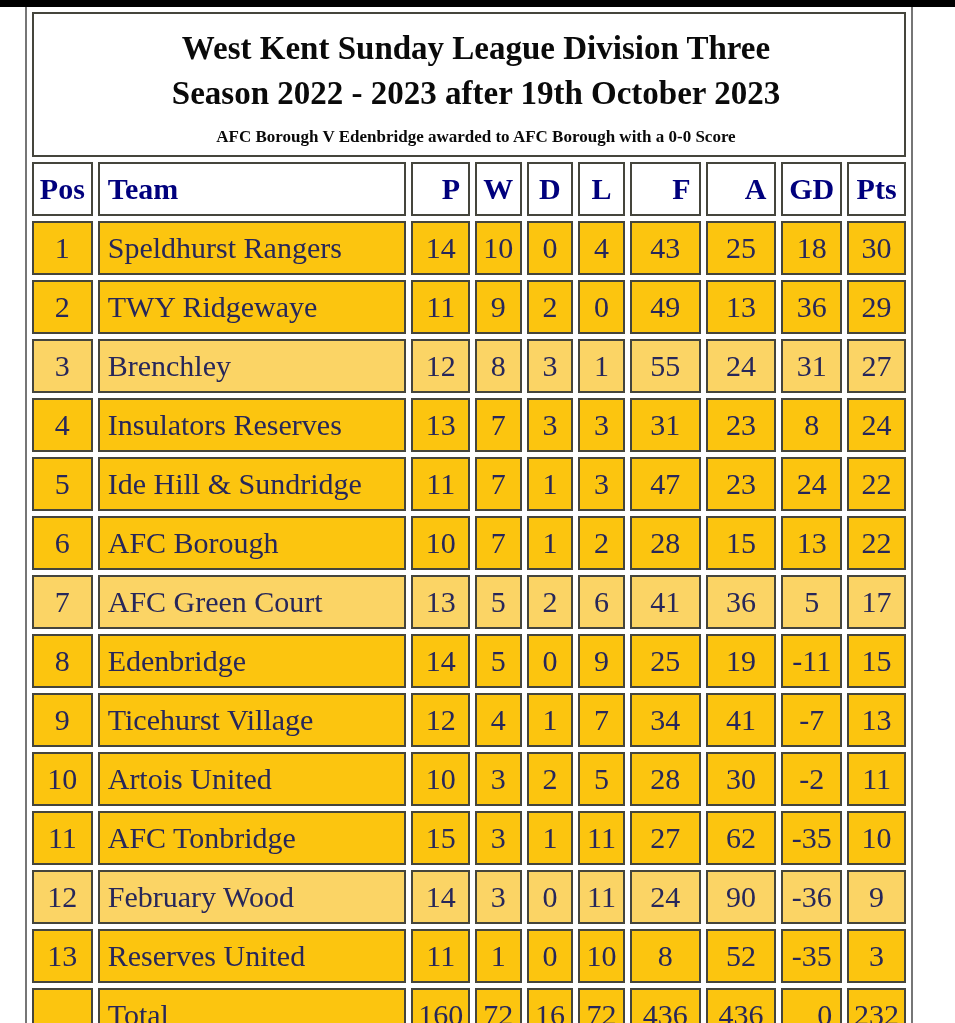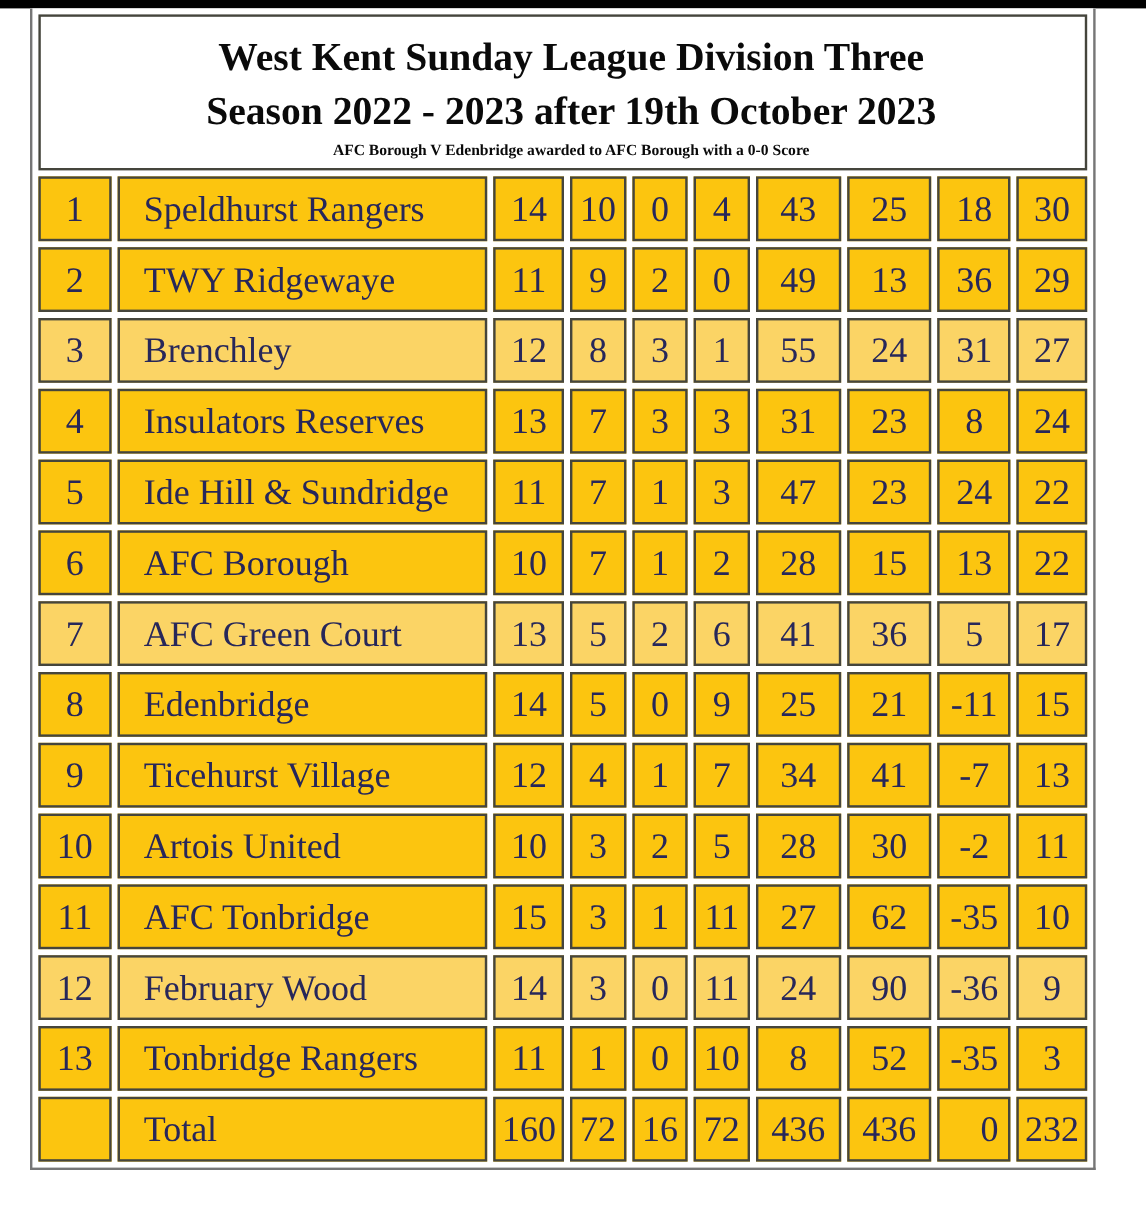"AFC Borough V Edenbridge awarded" .note-line { font-size: 13px -> 17px; margin-top: 3px -> 13px }
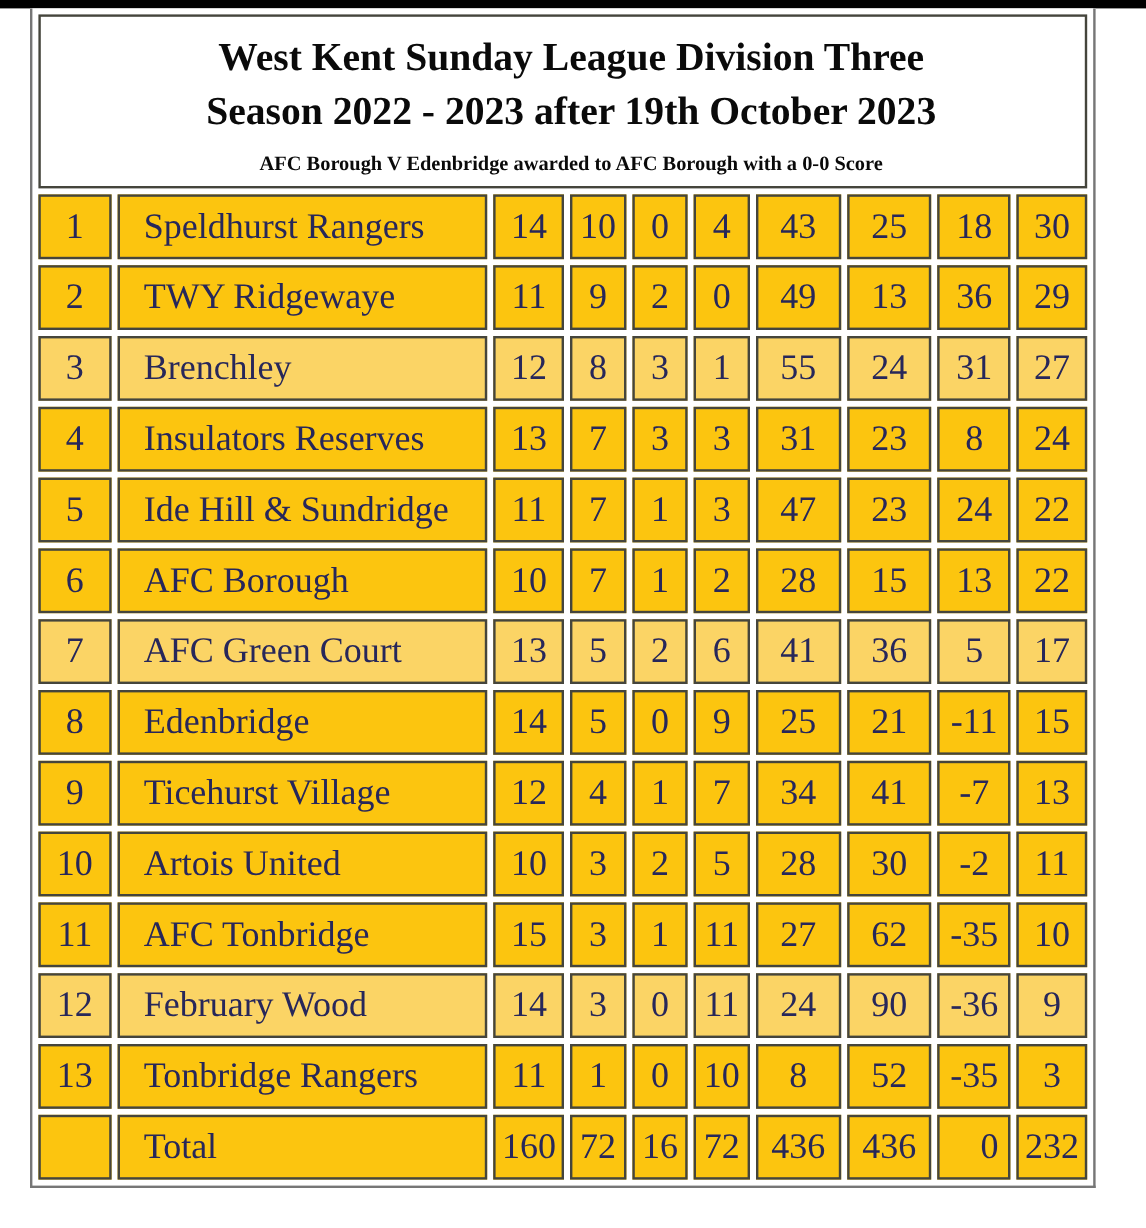"Pos" tr { html: none -> <tr> <th>Pos</th> <th>Team</th> <th>P</th> <th>W</th> <th>D</th> <th>L</th> <th>F</th> <th>A</th> <th>GD</th> <th>Pts</th> </tr> }
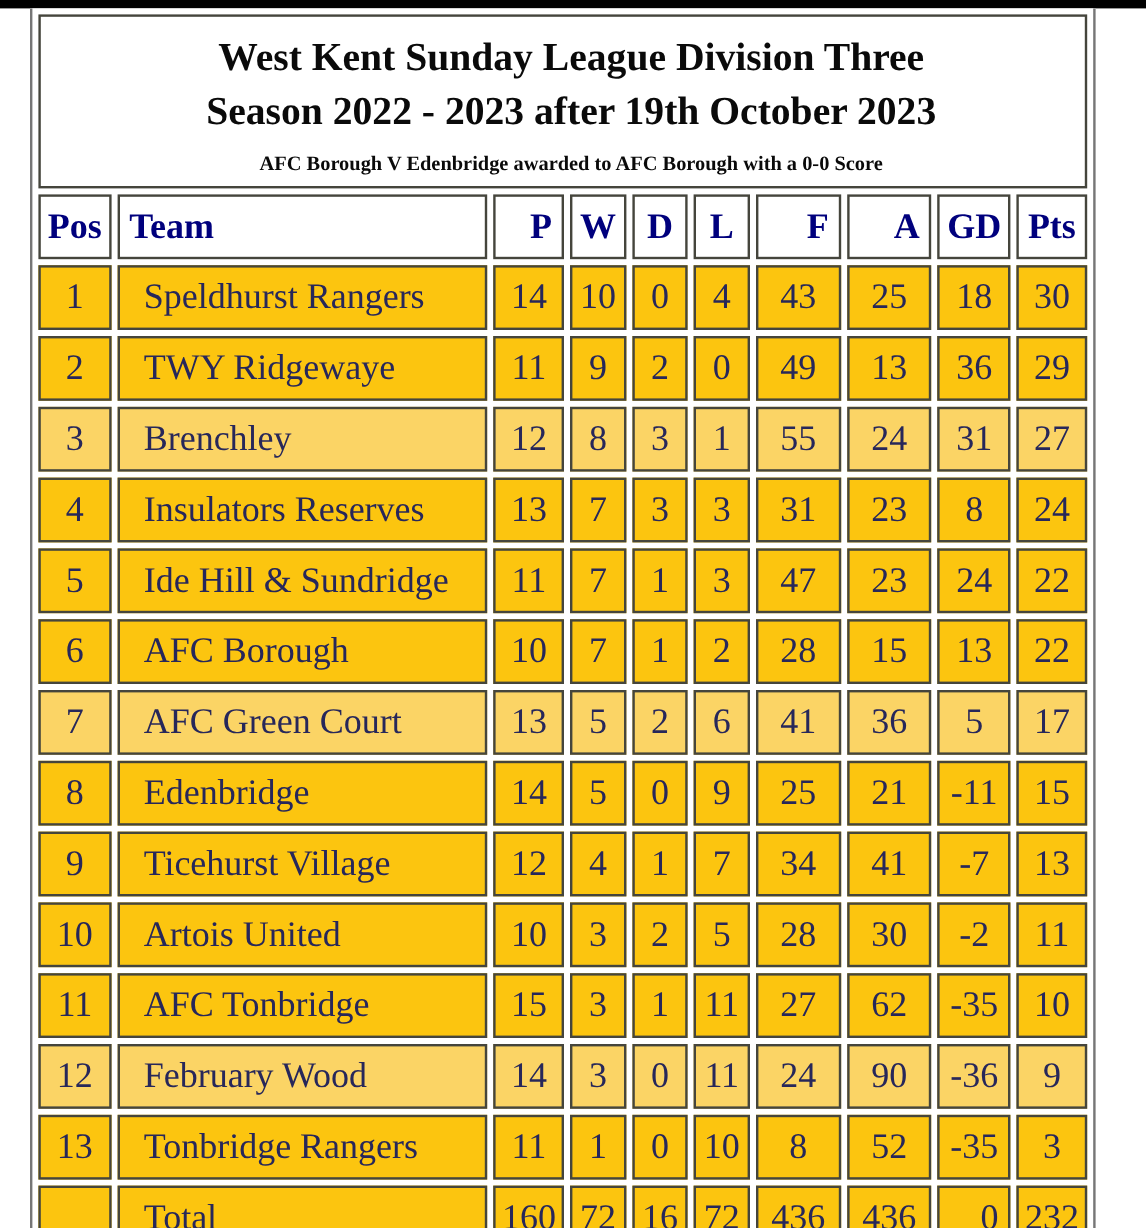"Speldhurst Rangers" td.col-team { padding-left: 20px -> 8px }
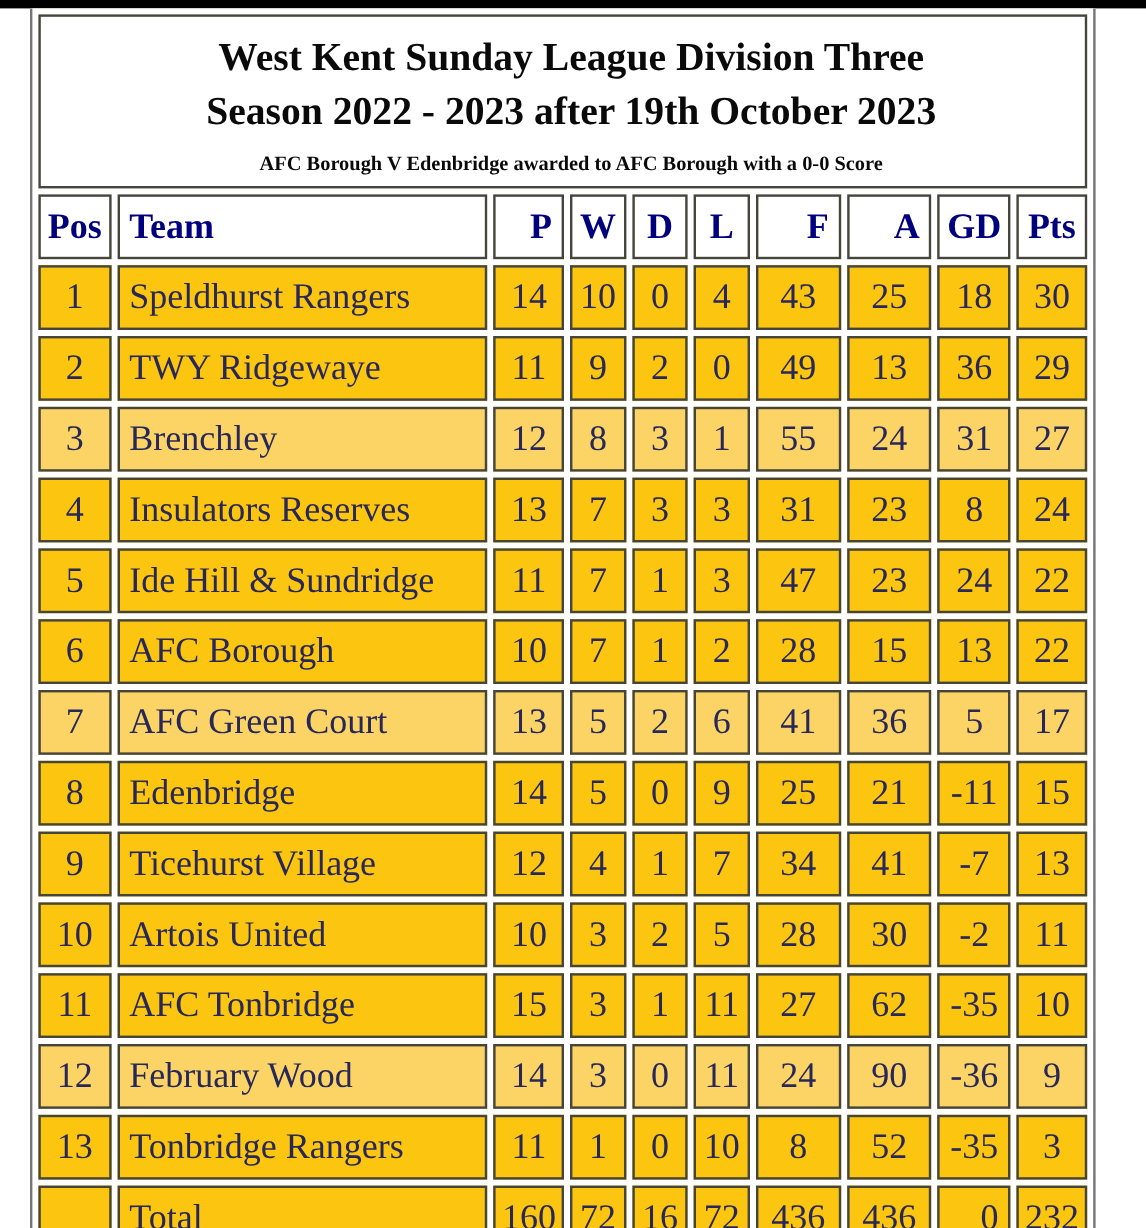"21" td.col-a { text: 21 -> 19 }
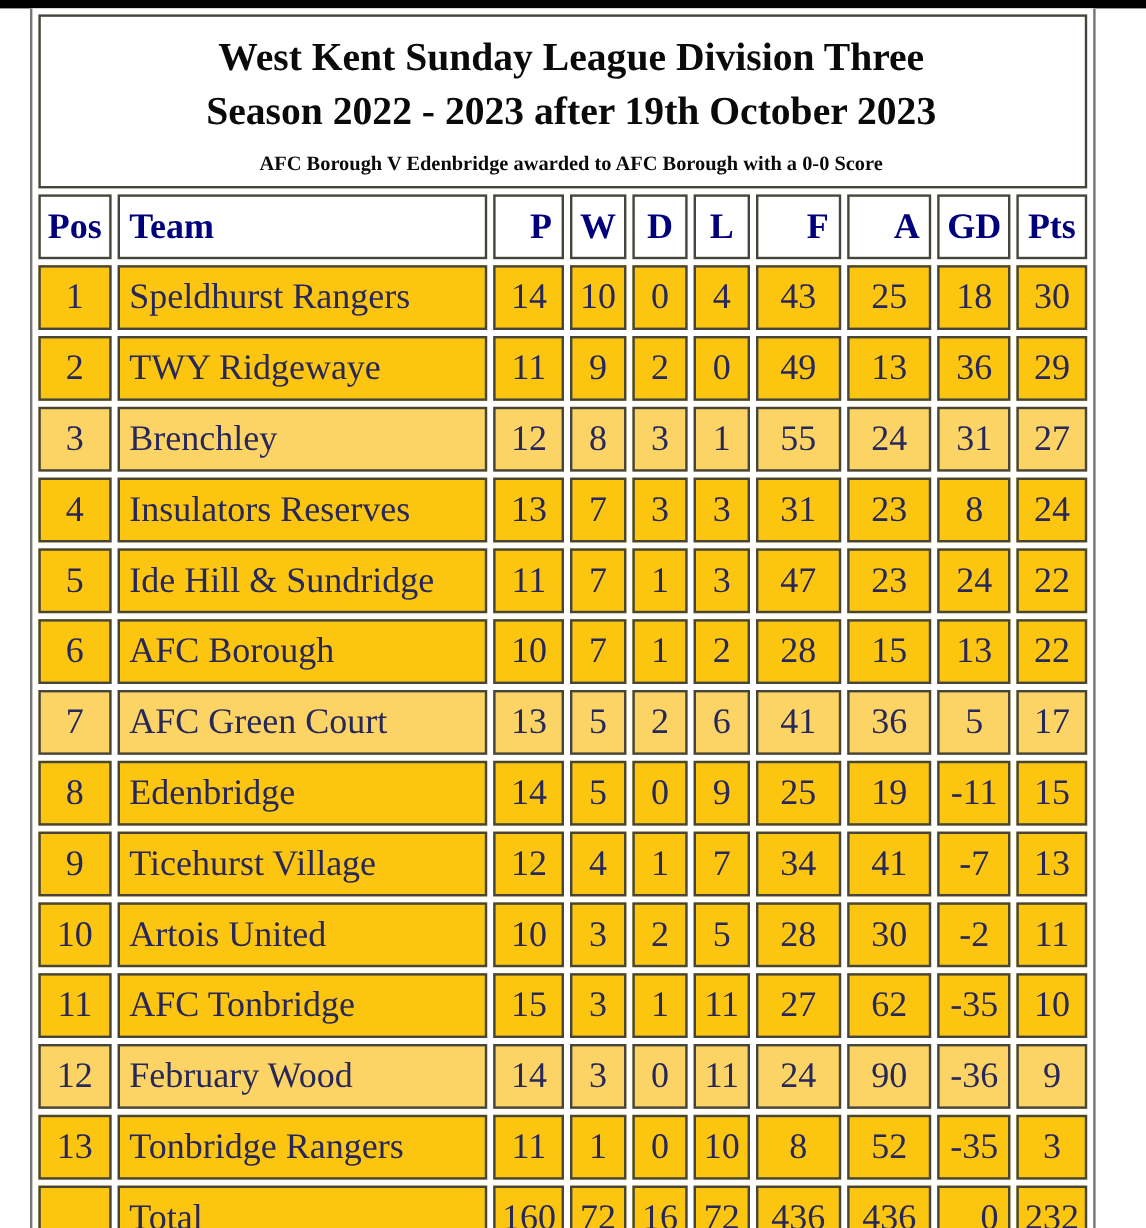"Tonbridge Rangers" td.col-team { text: Tonbridge Rangers -> Reserves United }
